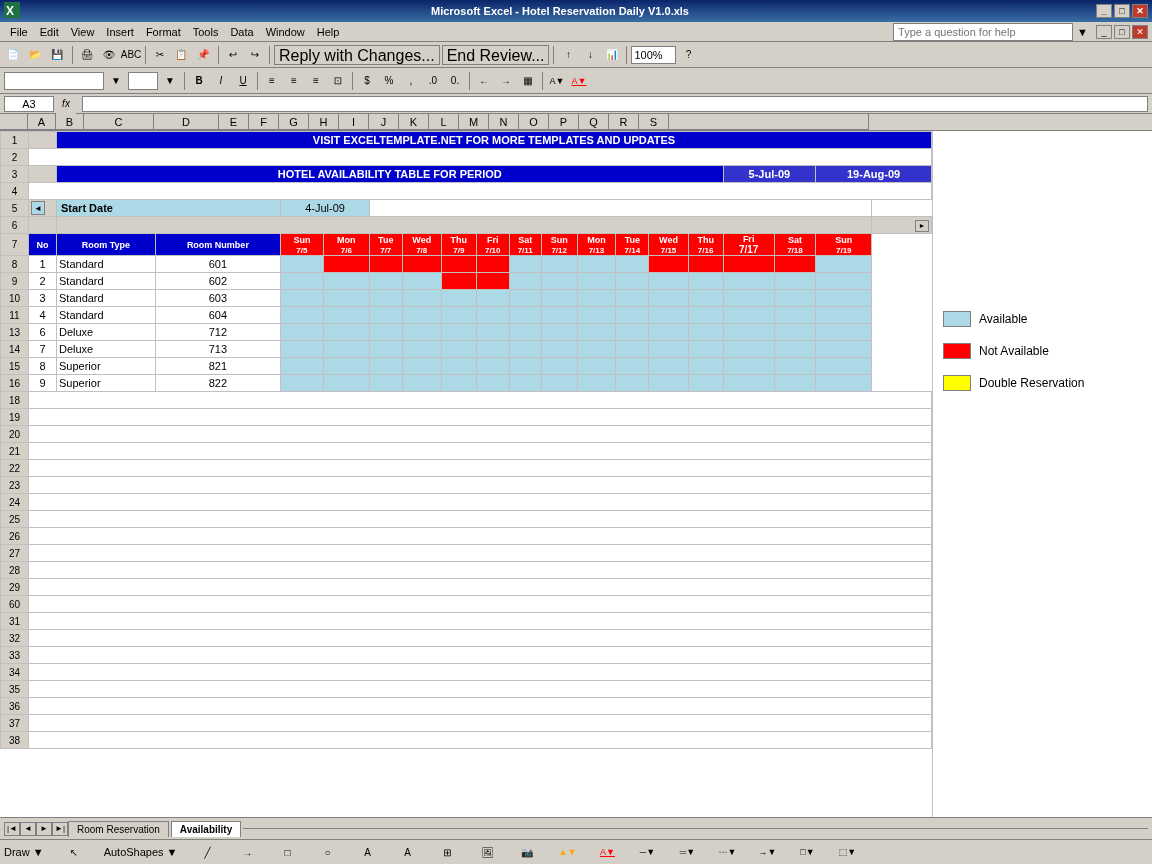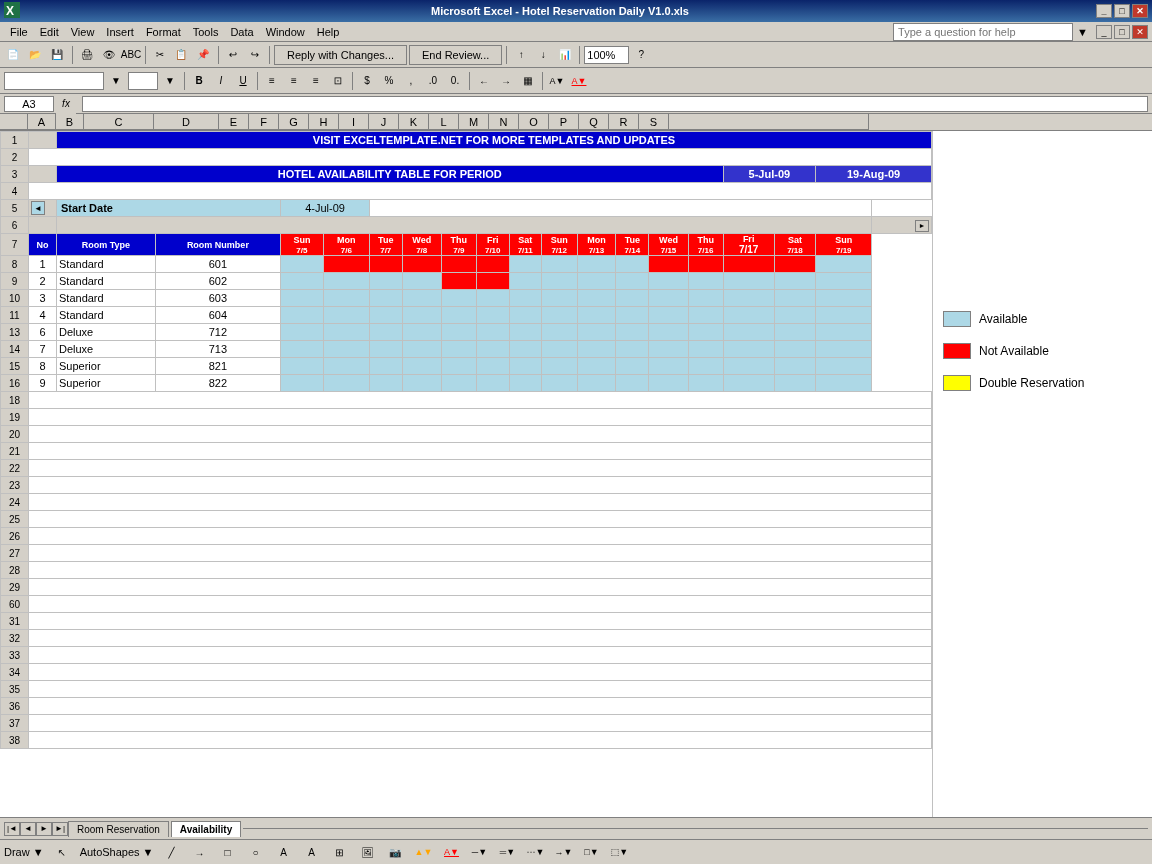"Reply with Changes..." .reply-btn { font-size: 11px -> 16px; padding: 1px 12px -> 1px 4px }
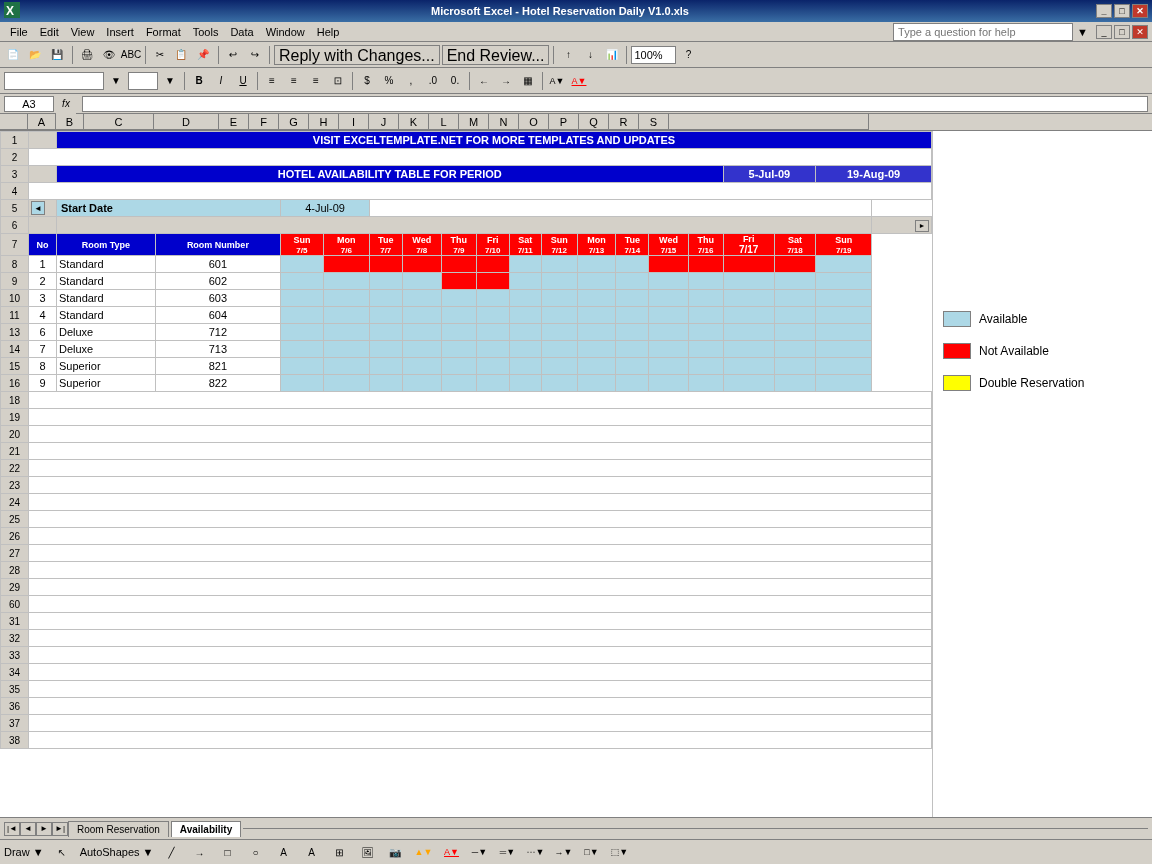"Draw ▼" .draw-toolbar { gap: 8px -> 20px }
